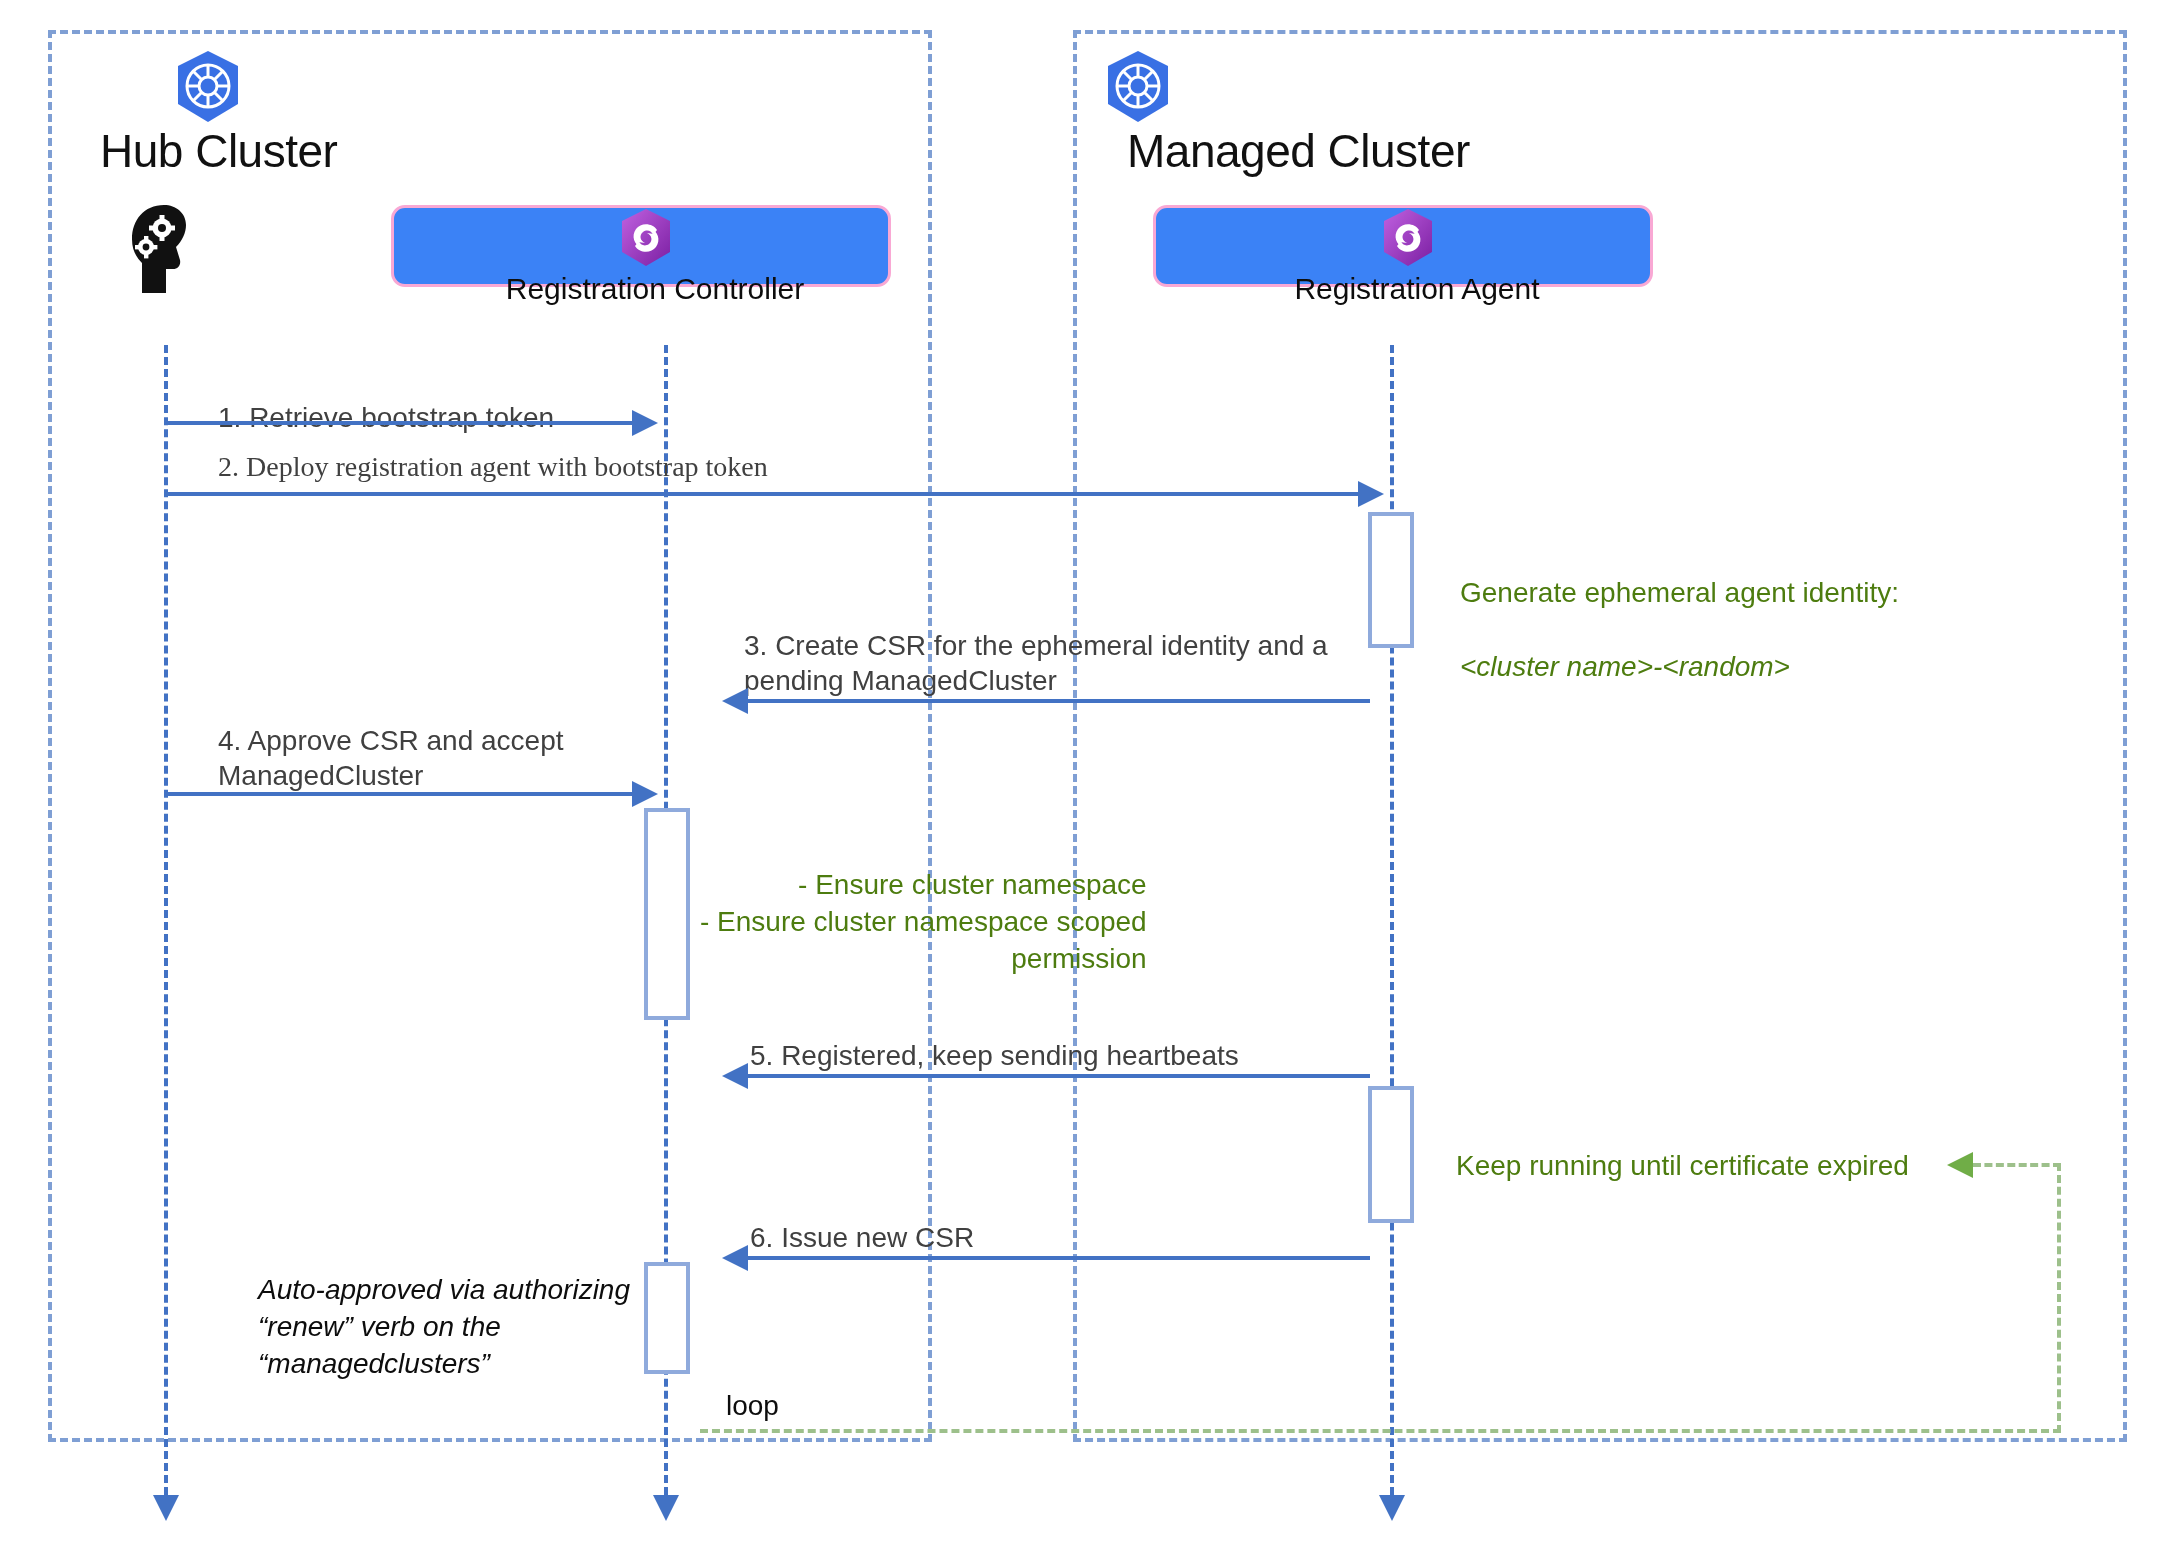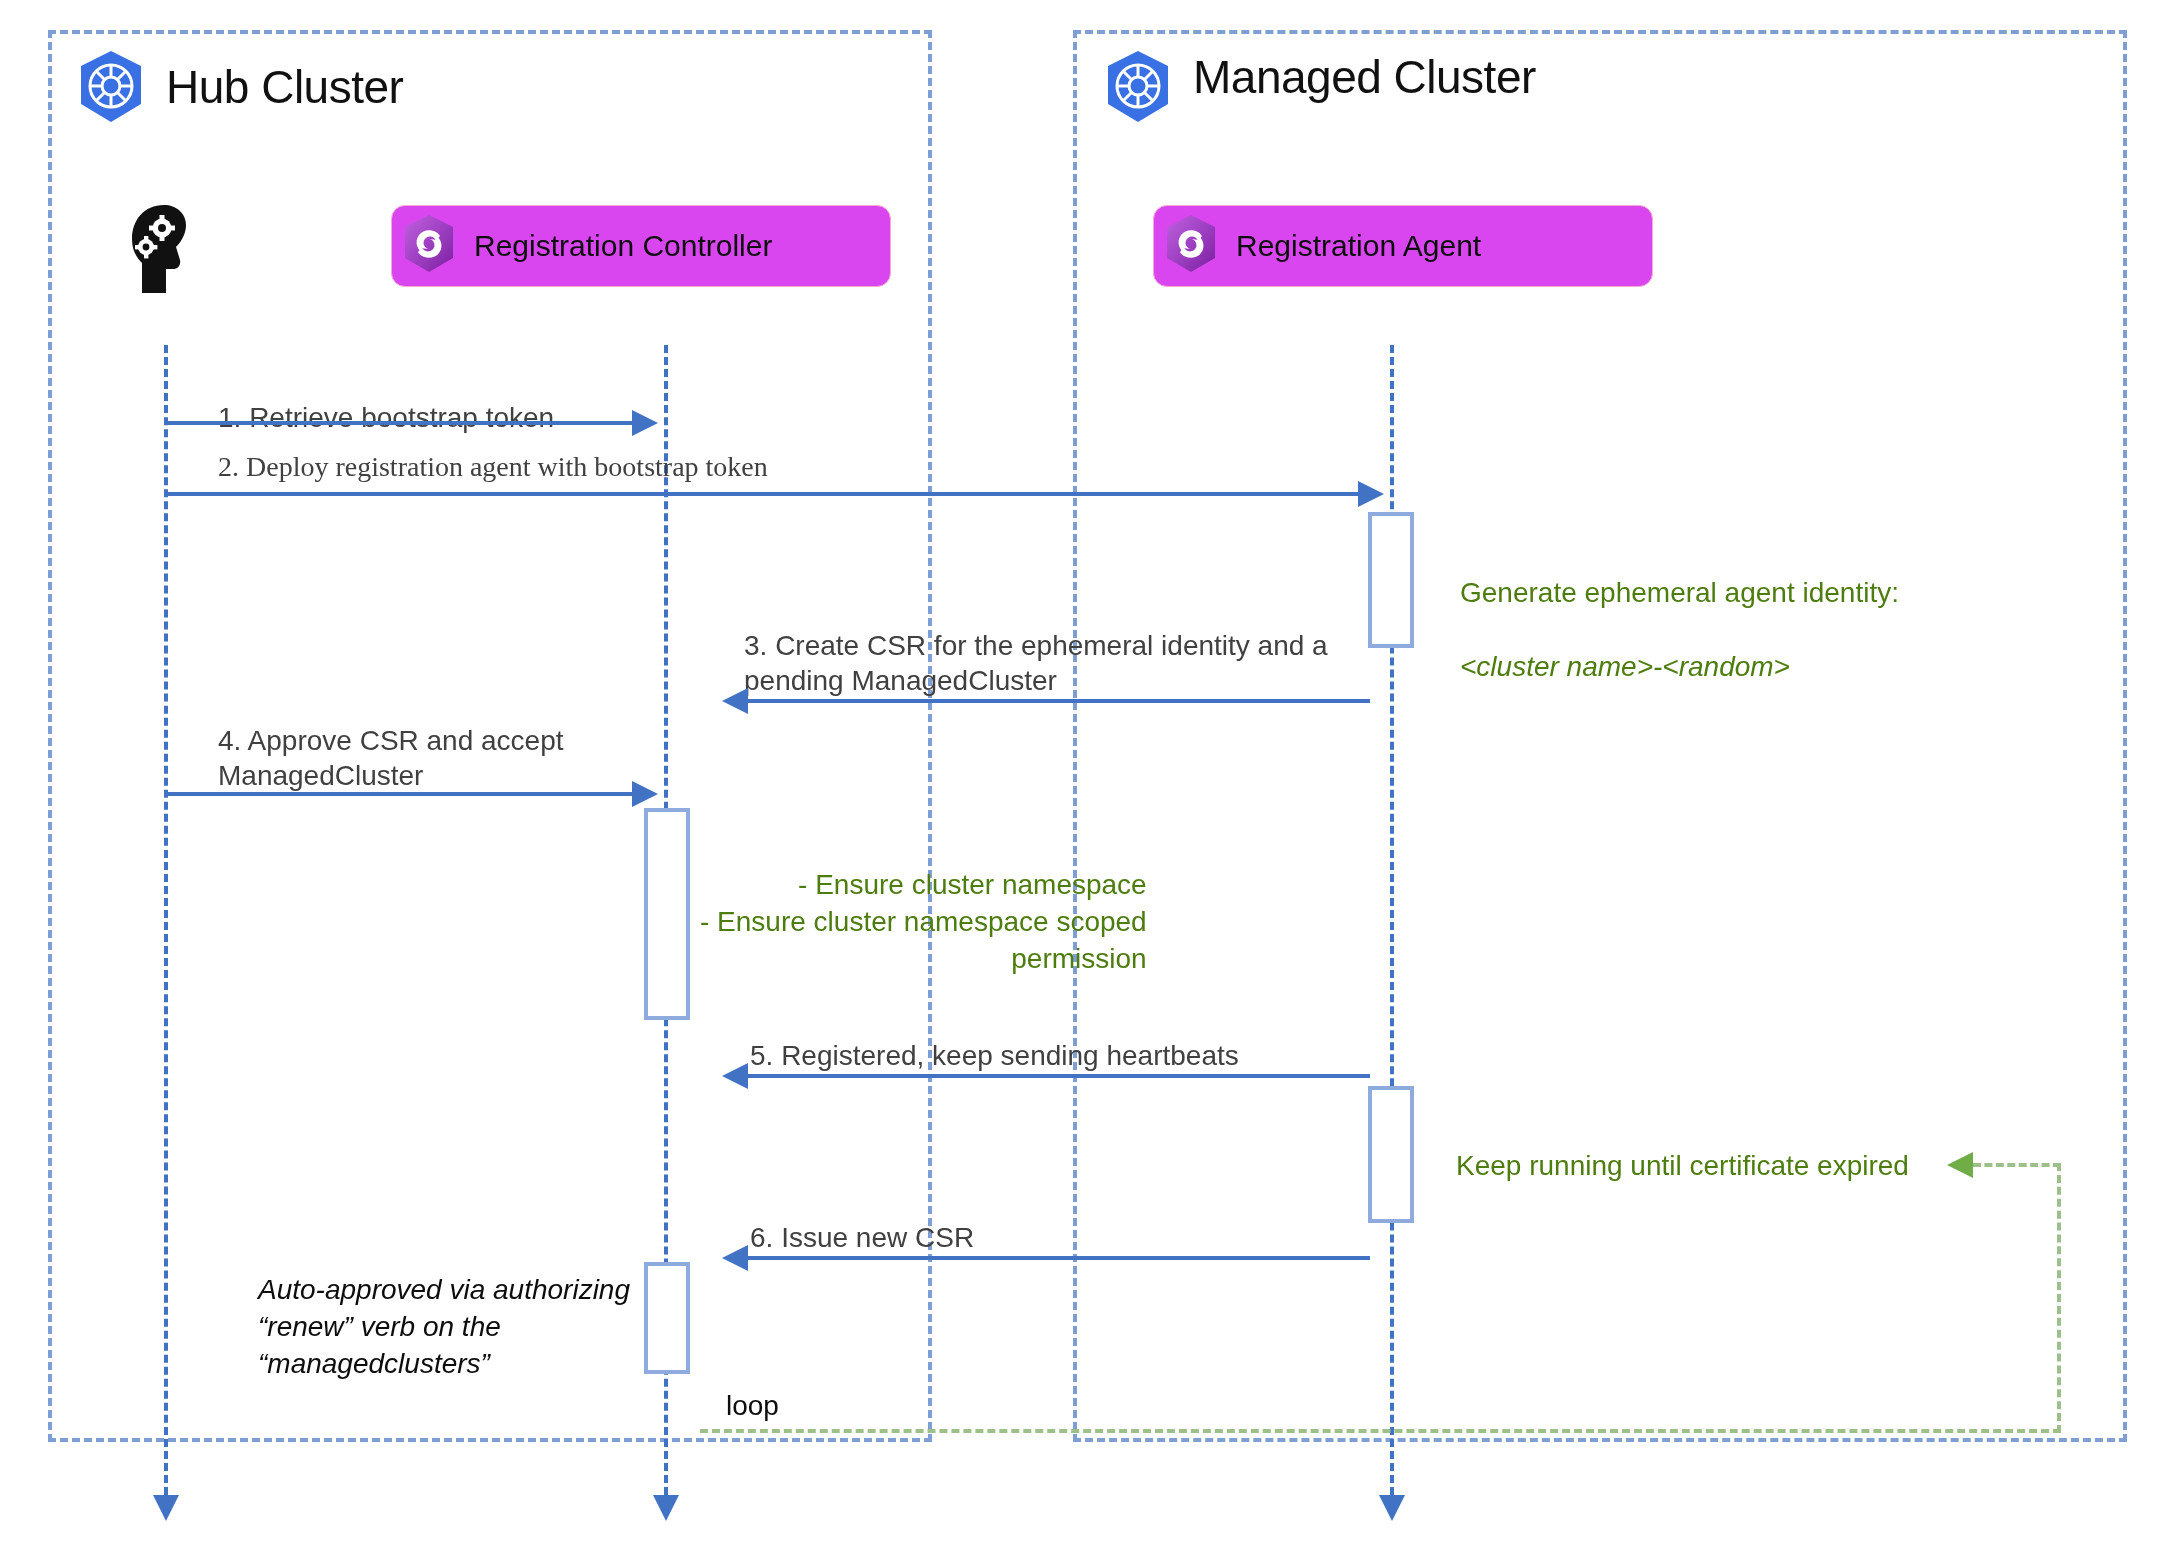"Hub Cluster" .abs { flex-direction: none -> column }
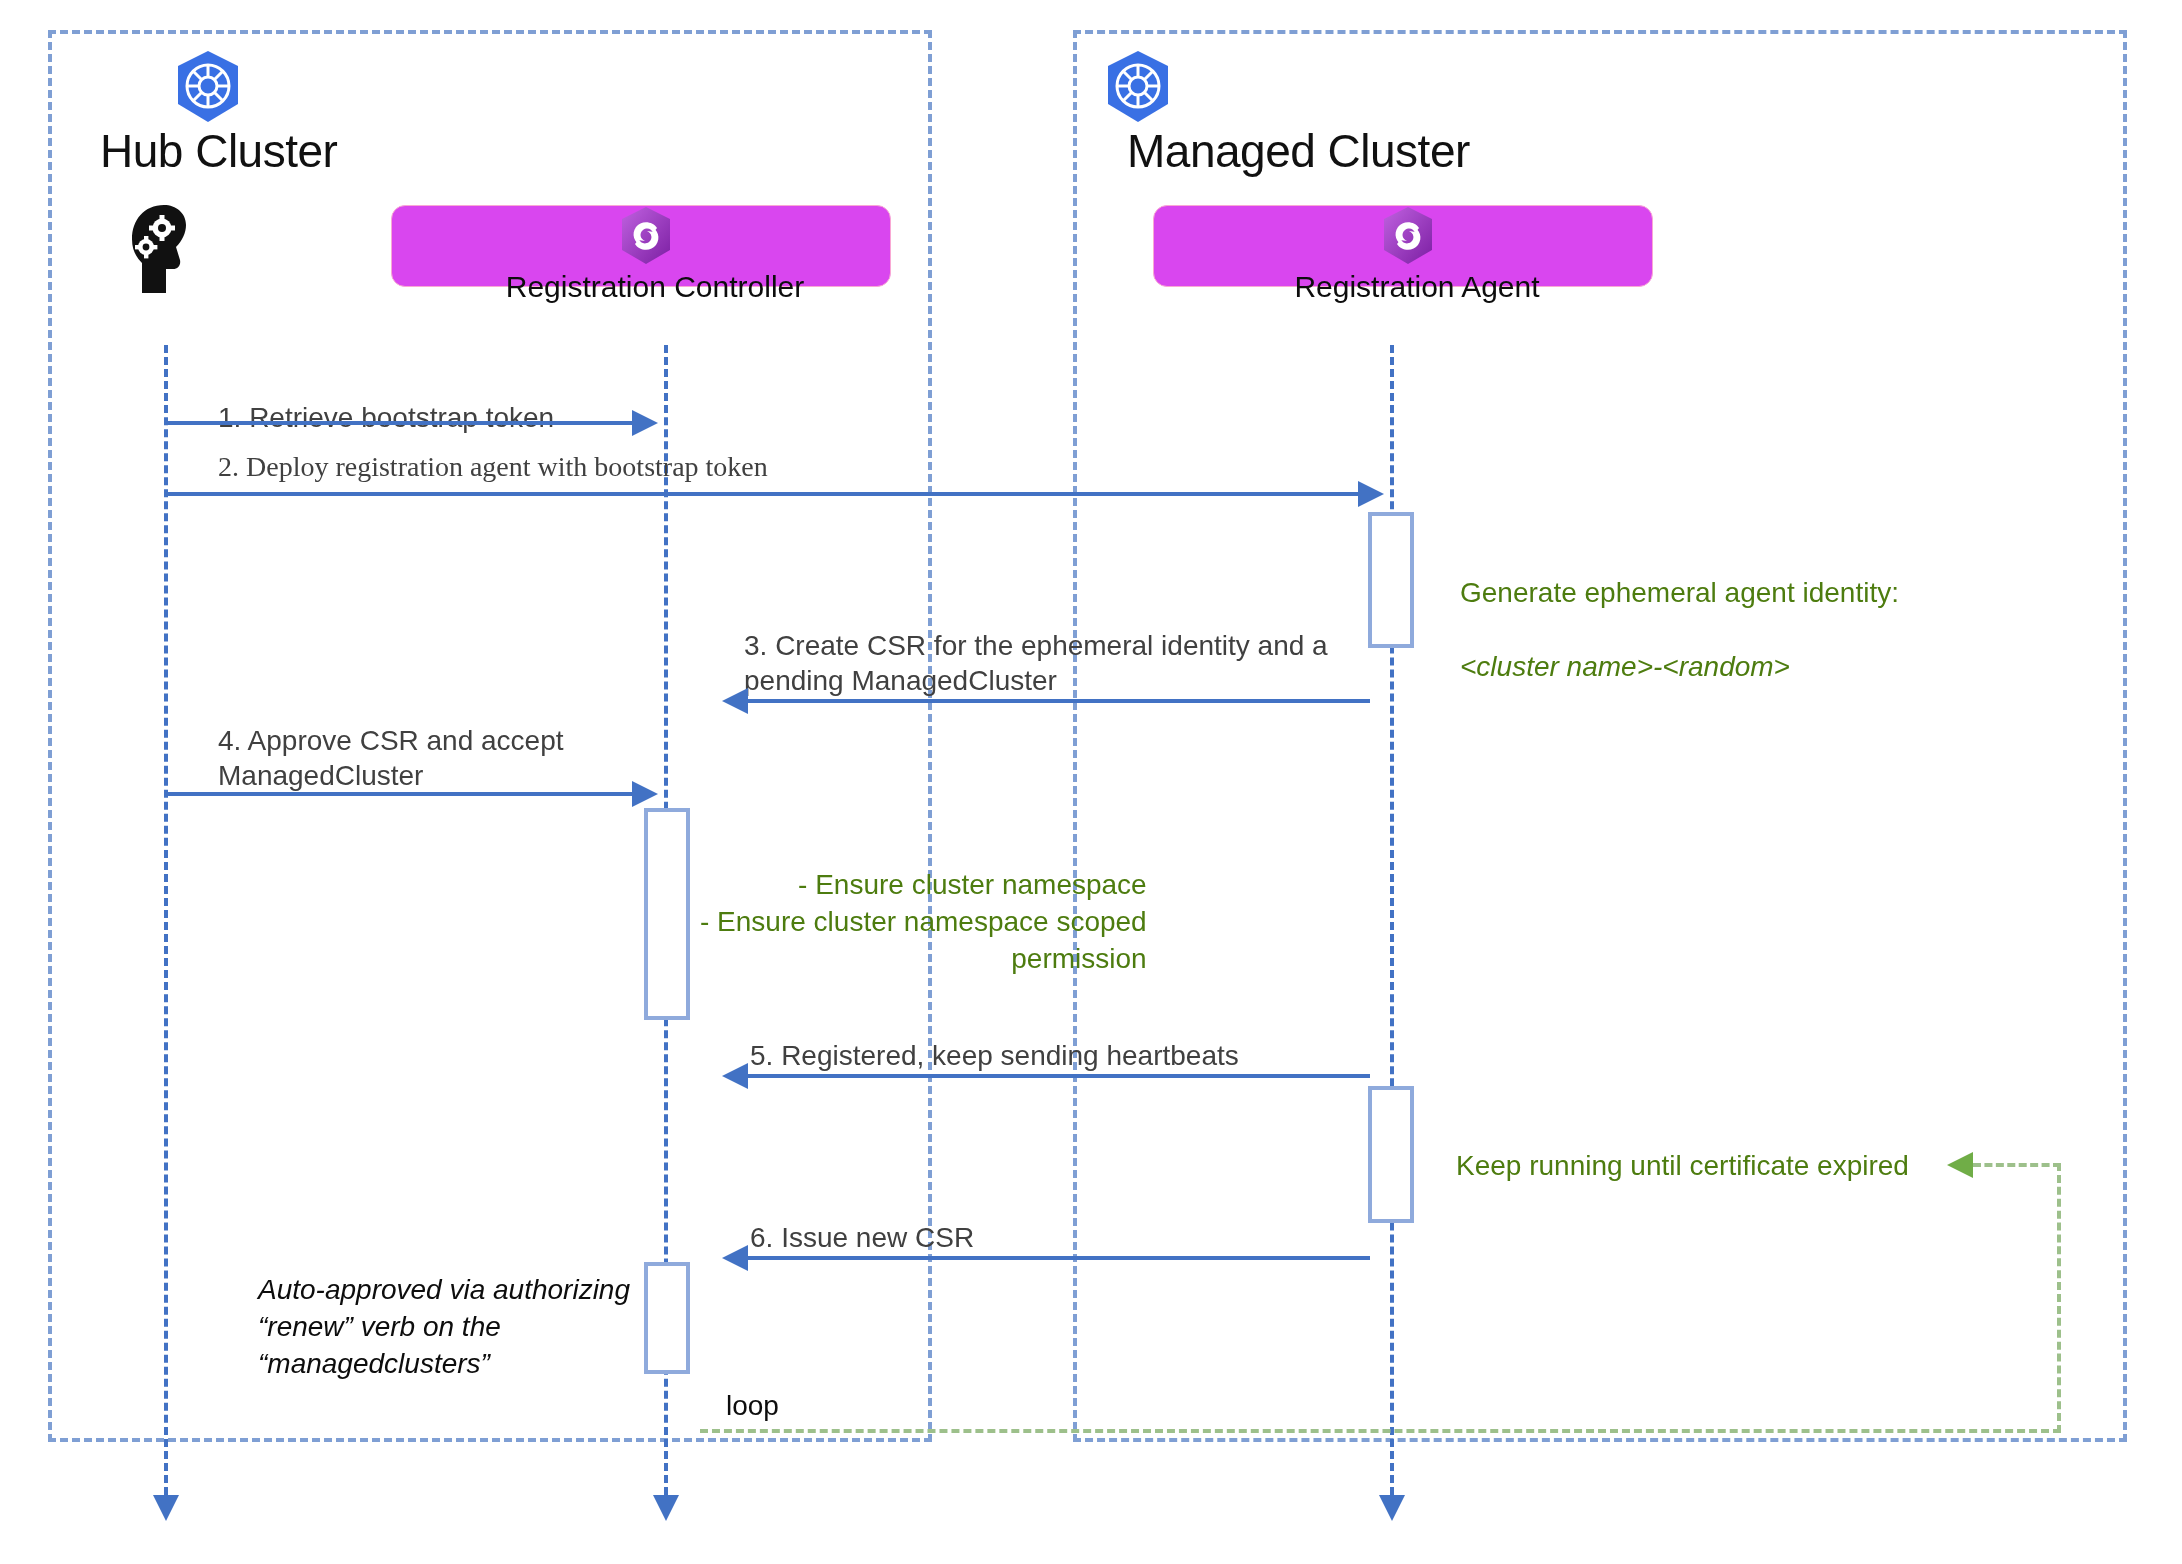"Registration Controller" .participant { background: #d946ef -> #3b82f6; border: 1px solid #f9a8d4 -> 3px solid #f9a8d4 }
